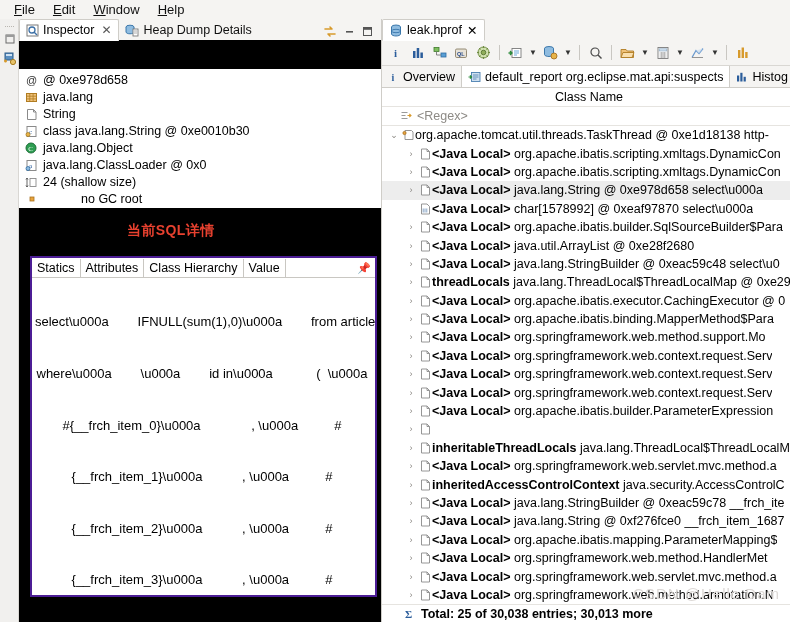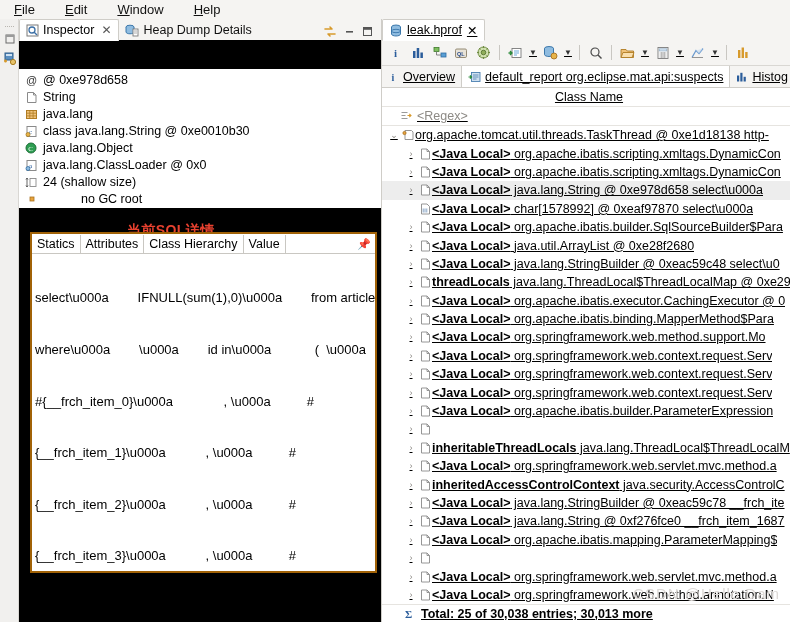"File" .menubar { gap: 14px -> 2px }
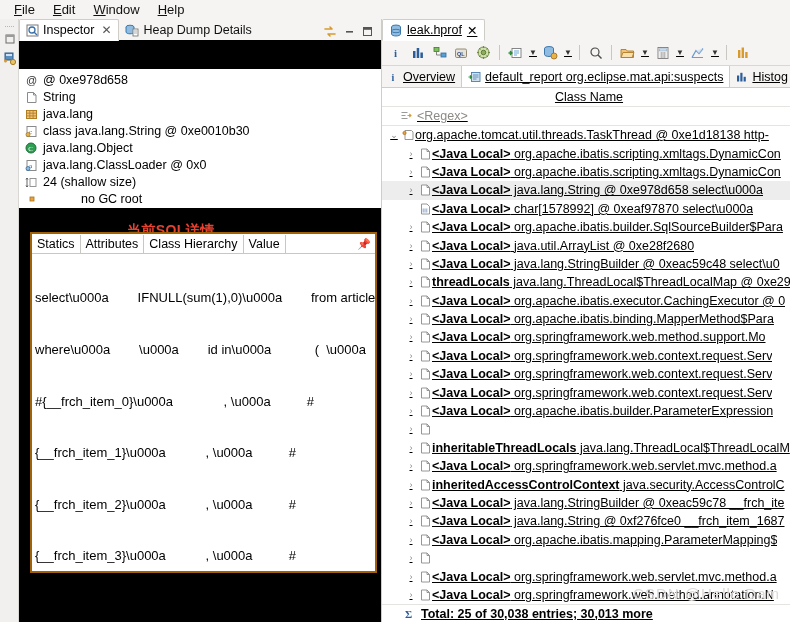"leak.hprof" .rightpanel { text-decoration: underline -> none }
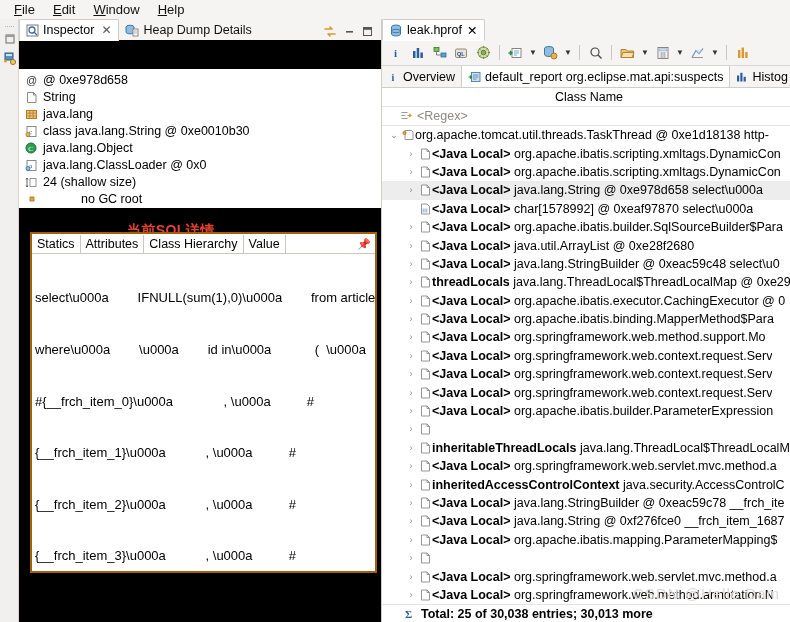"String" div.insp-row { order: before "java.lang" -> after "java.lang" }
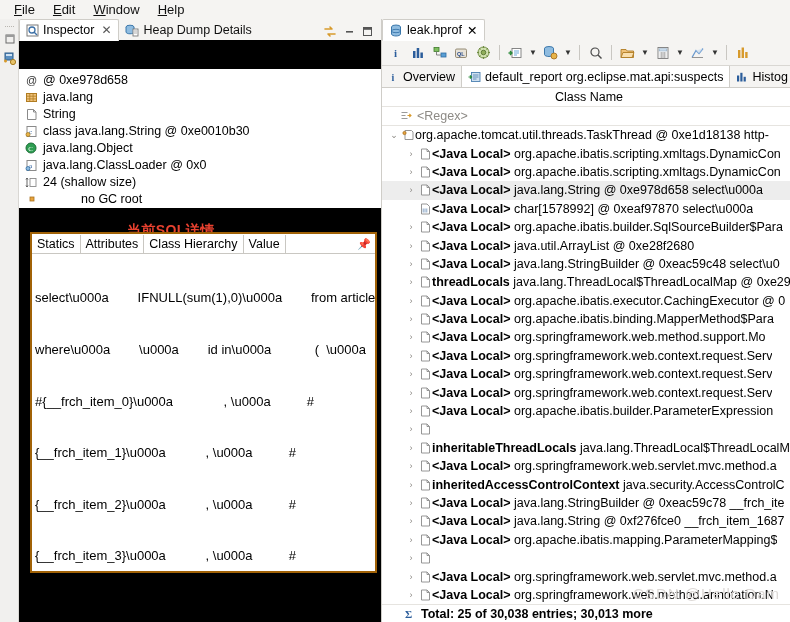"Statics" .valbox { border: 2px solid #a16207 -> 2px solid #4c1d95; text-align: none -> center; top: 213px -> 237px }
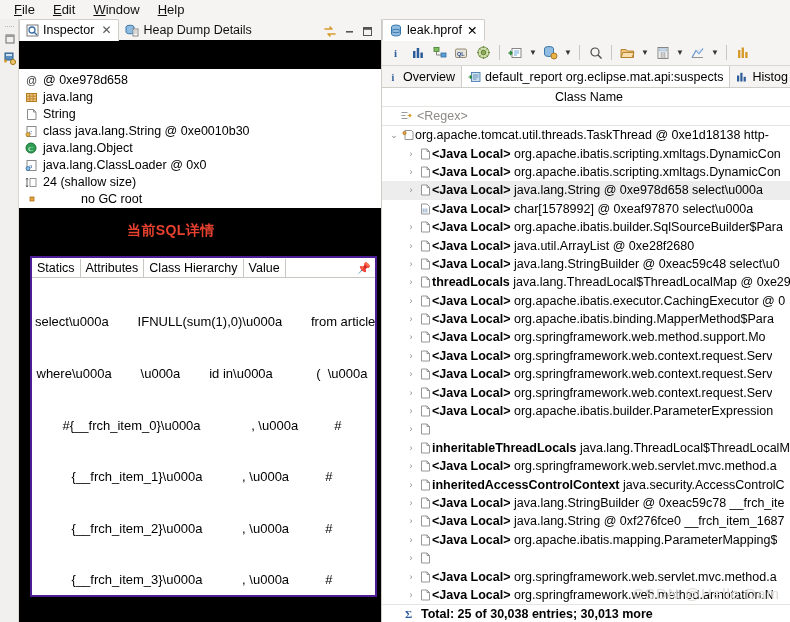"<Java Local> org.springframework.web.method.HandlerMet" span.txt { html: none -> <span><b>&lt;Java Local&gt;</b><span> org.springframework.web.method.HandlerMet</span></span> }
